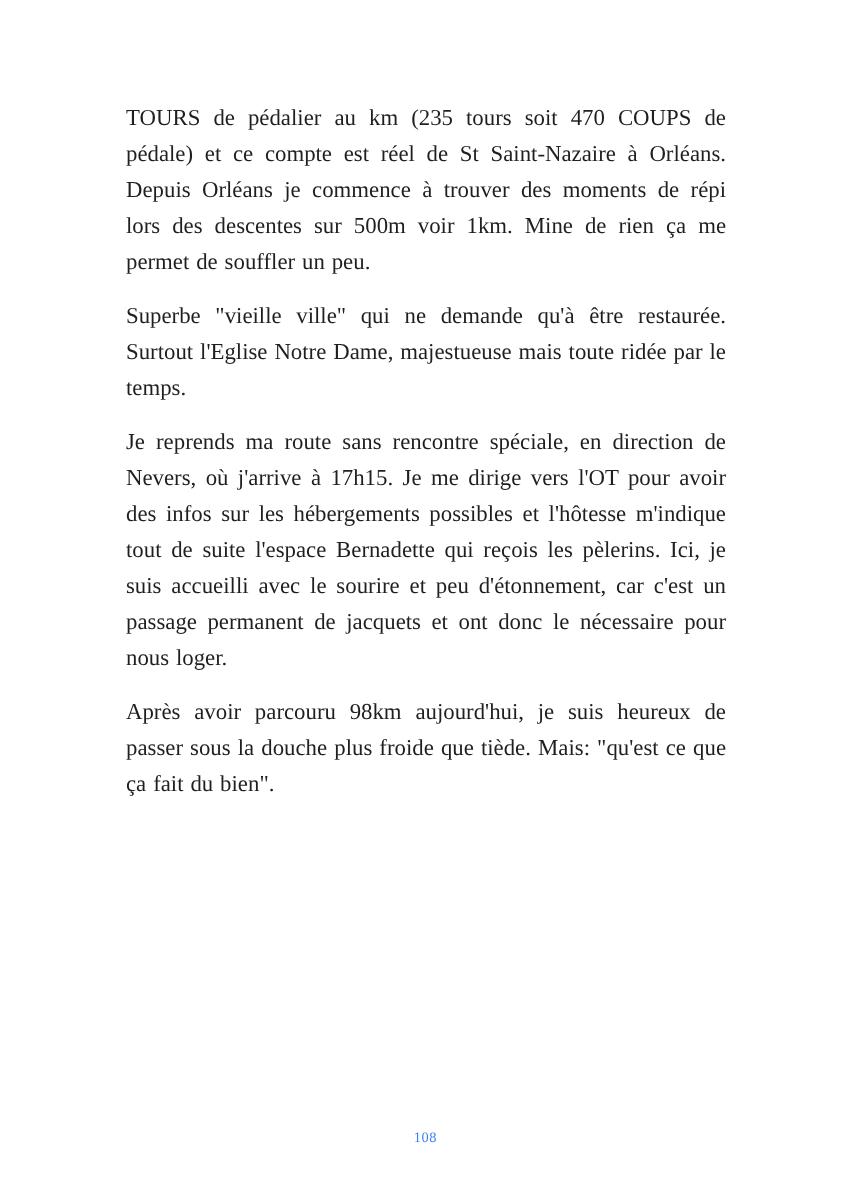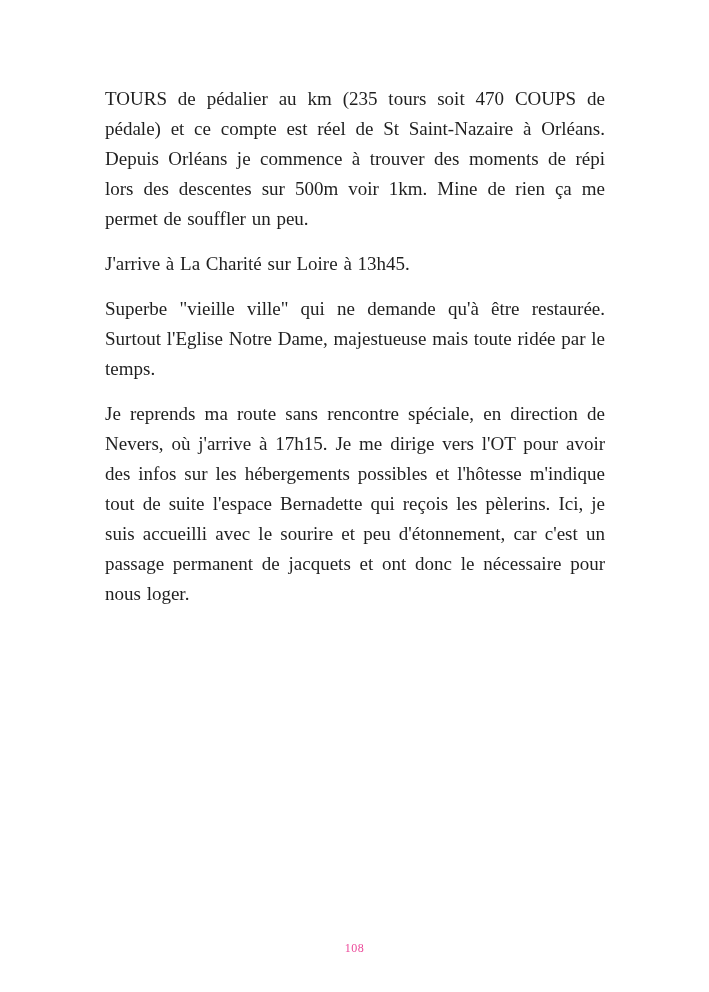"J'arrive à La Charité sur" p.para { html: <p>J'arrive à La Charité sur Loire à 13h45.</p> -> none }
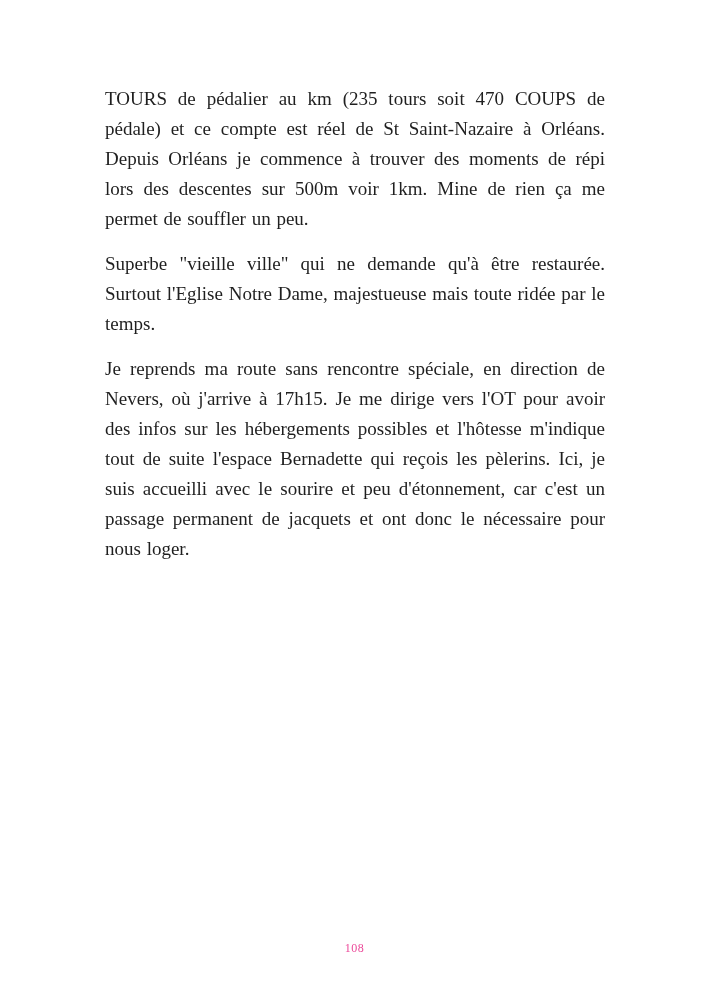"Après avoir parcouru 98km aujourd'hui," p.para { html: none -> <p>Après avoir parcouru 98km aujourd'hui, je suis heureux de passer sous la douche plus froide que tiède. Mais: "qu'est ce que ça fait du bien".</p> }
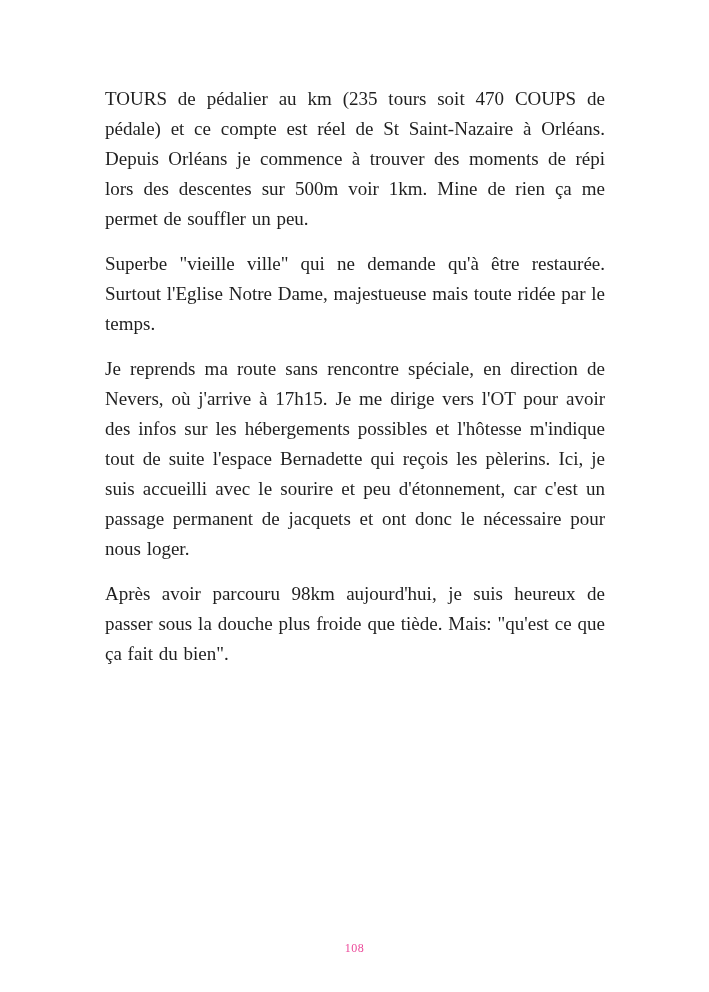"108" .page-number { color: #ec4899 -> #3b82f6 }
